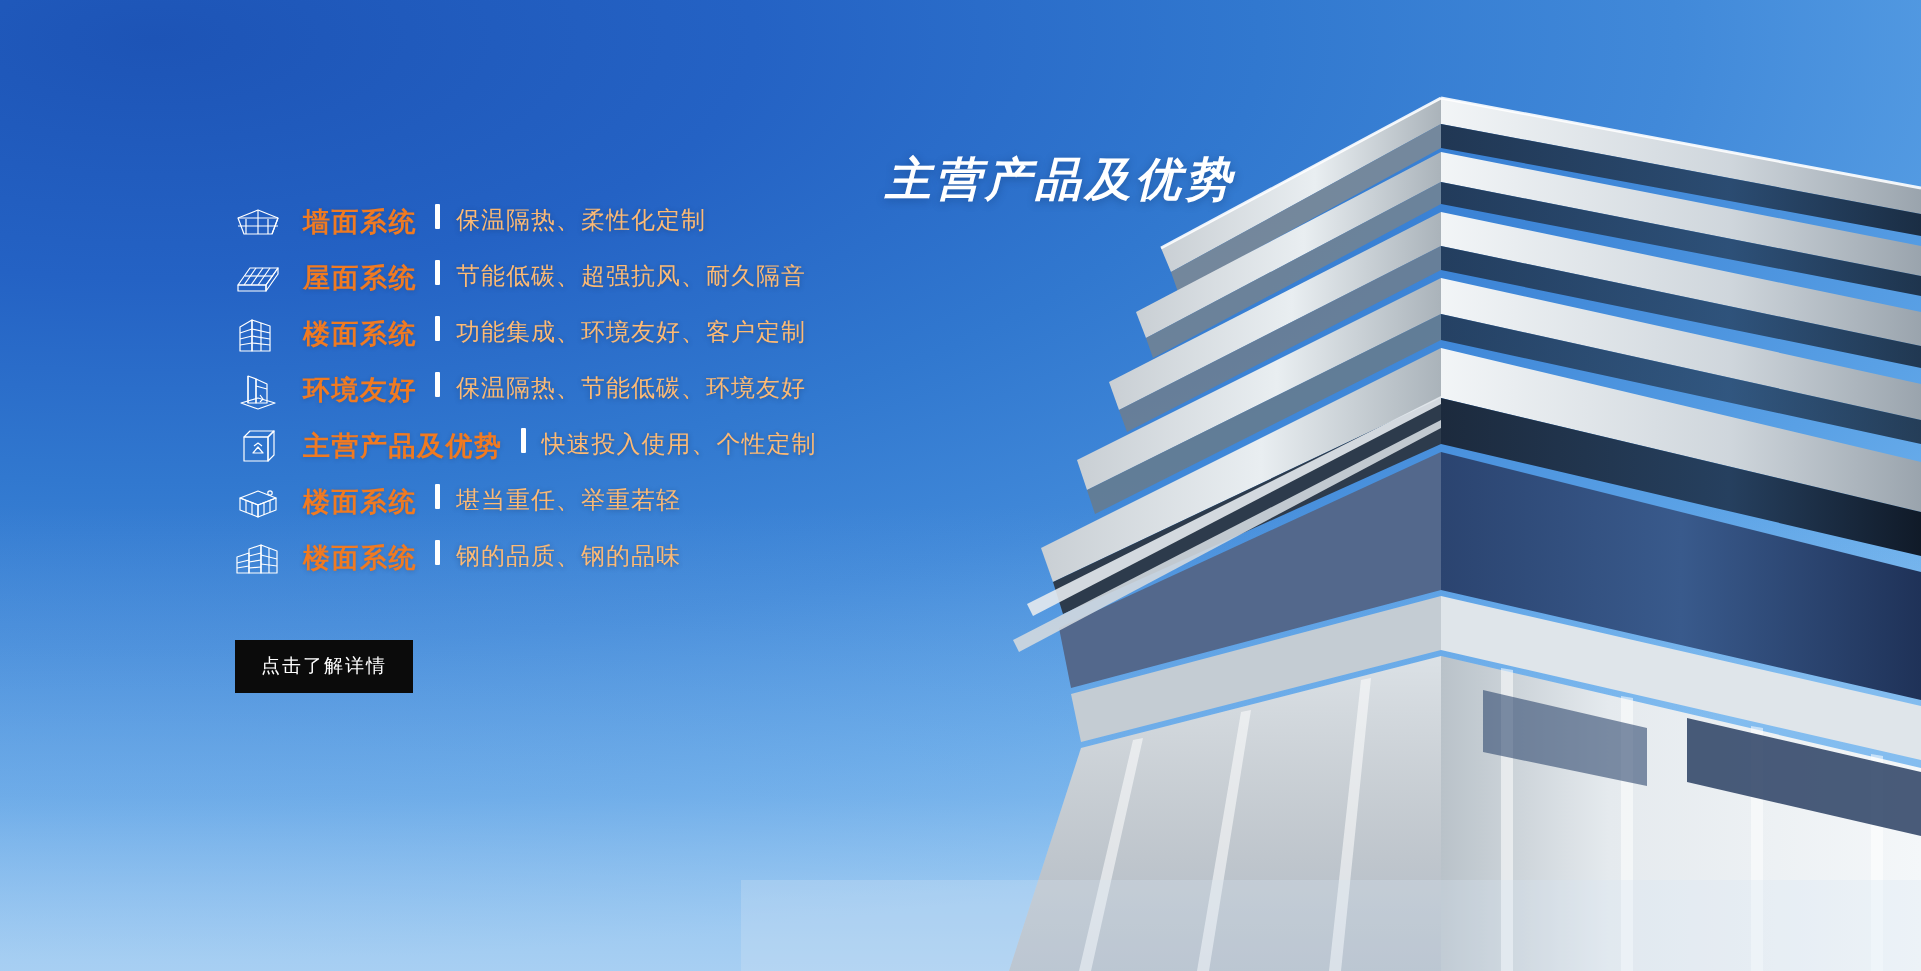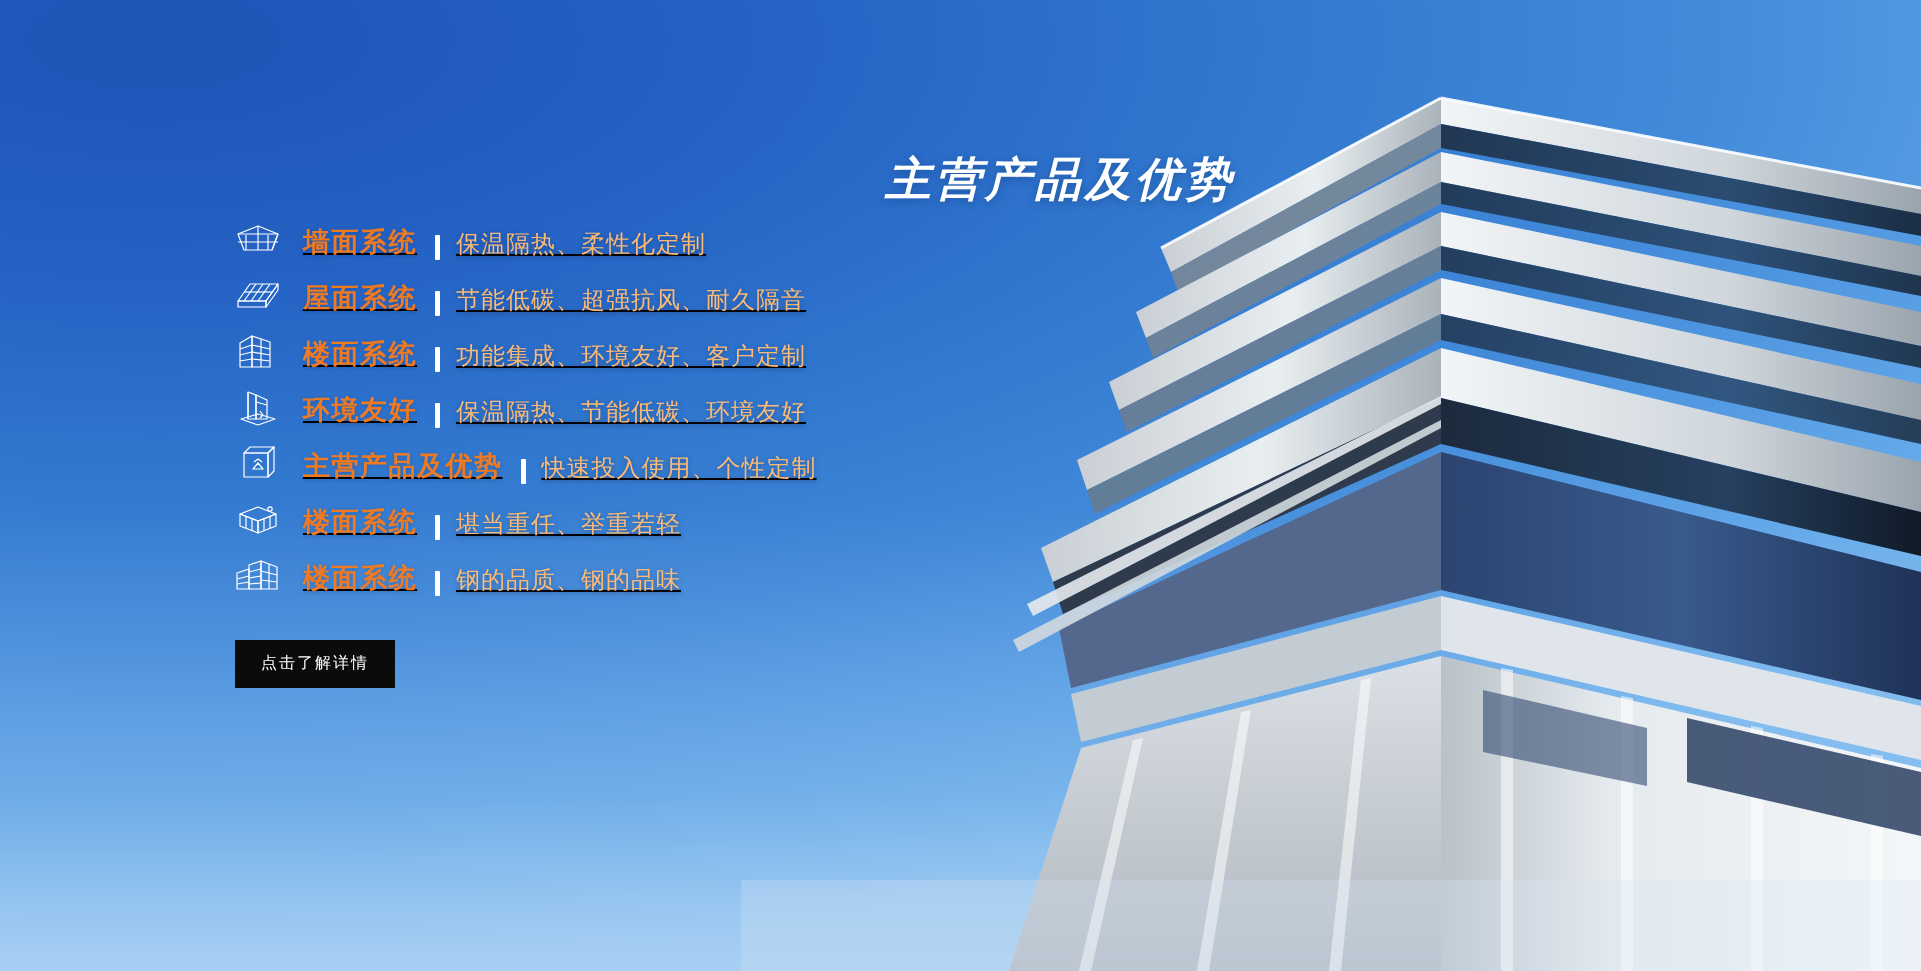"墙面系统" .row { align-items: flex-end -> flex-start; text-decoration: underline -> none }
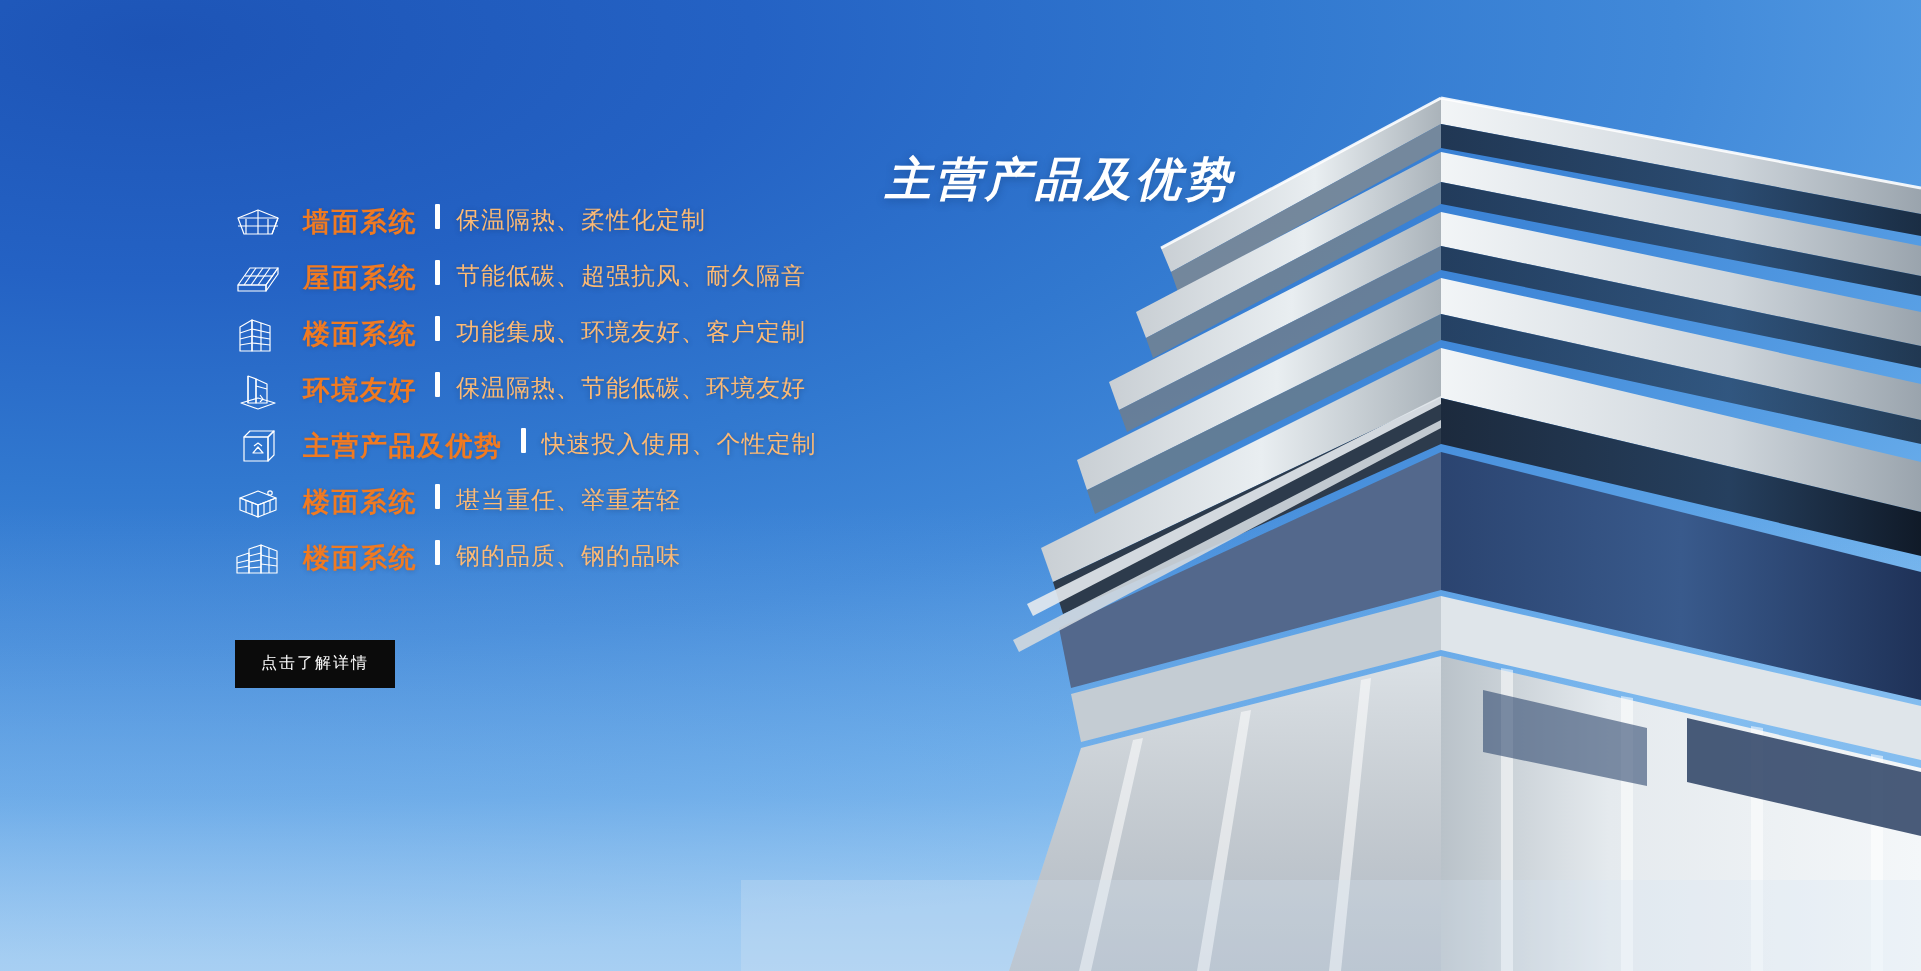"点击了解详情" .cta { font-size: 16px -> 19px }
